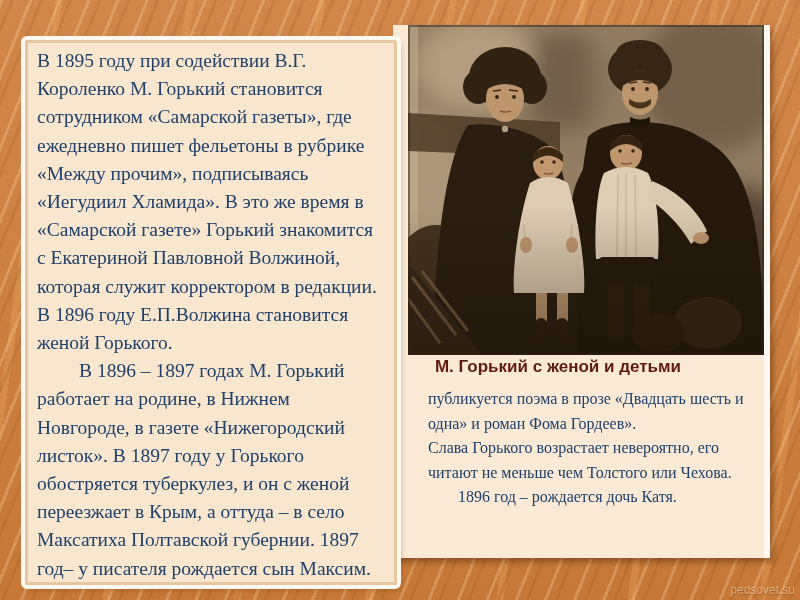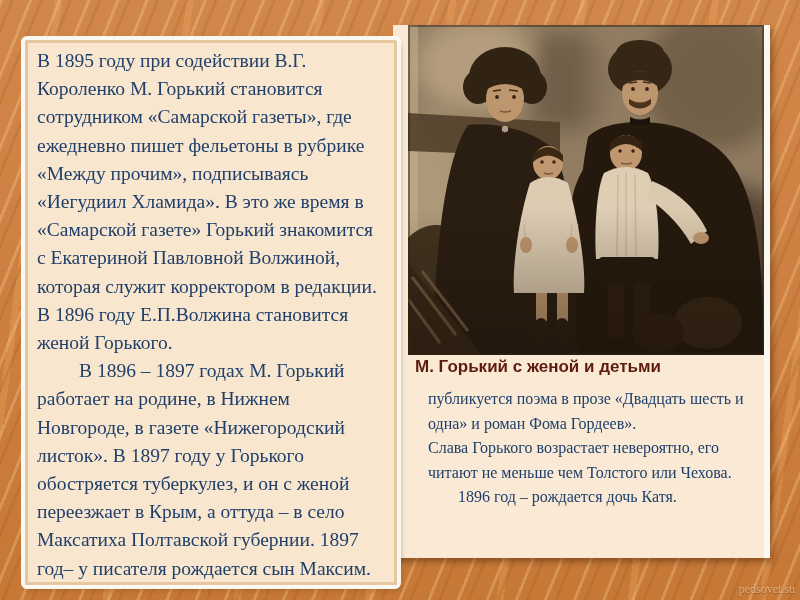"М. Горький с женой и" .photo-caption { text-align: left -> right }
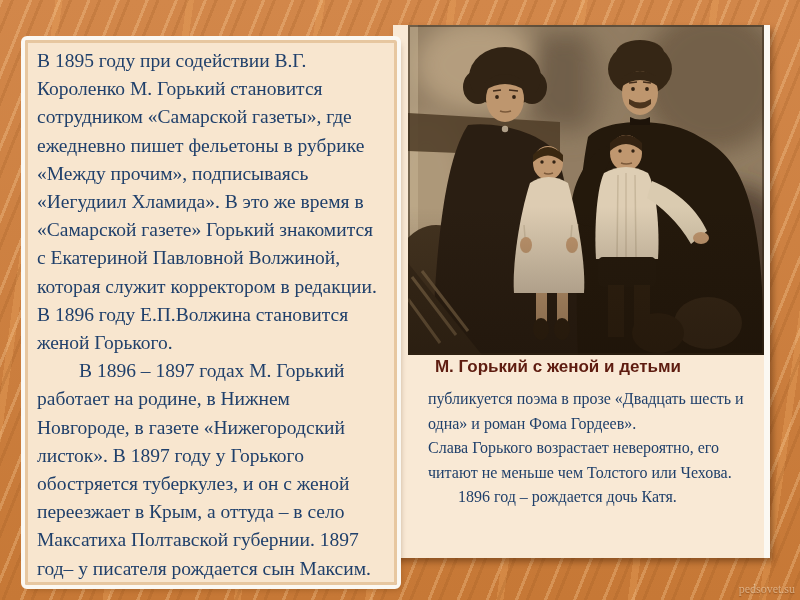"pedsovet.su" .watermark { font-family: Liberation Serif, serif -> Liberation Sans, sans-serif }
